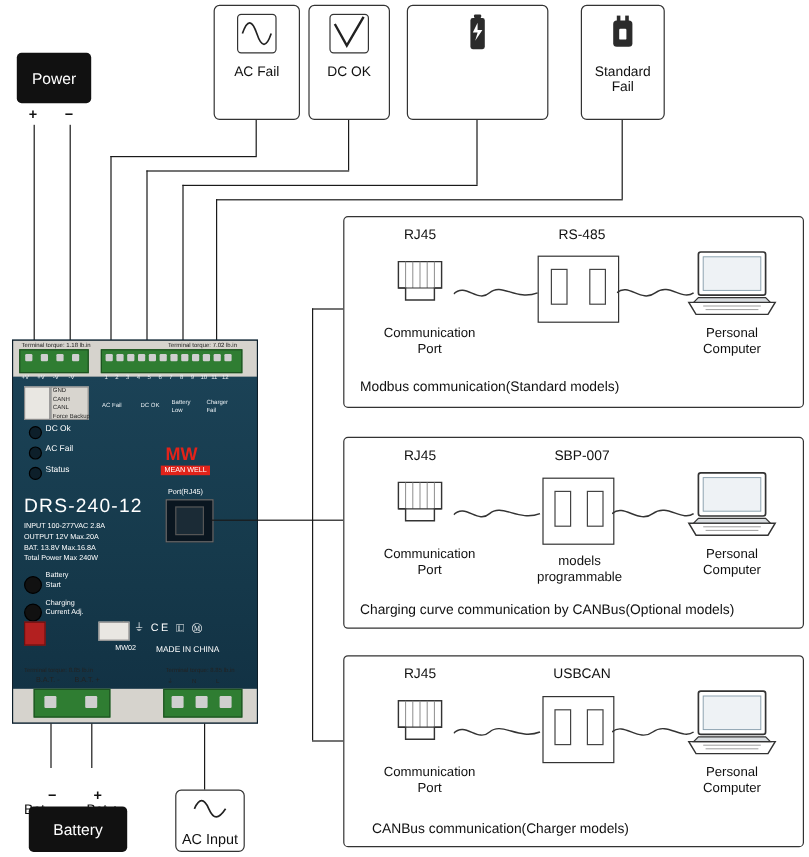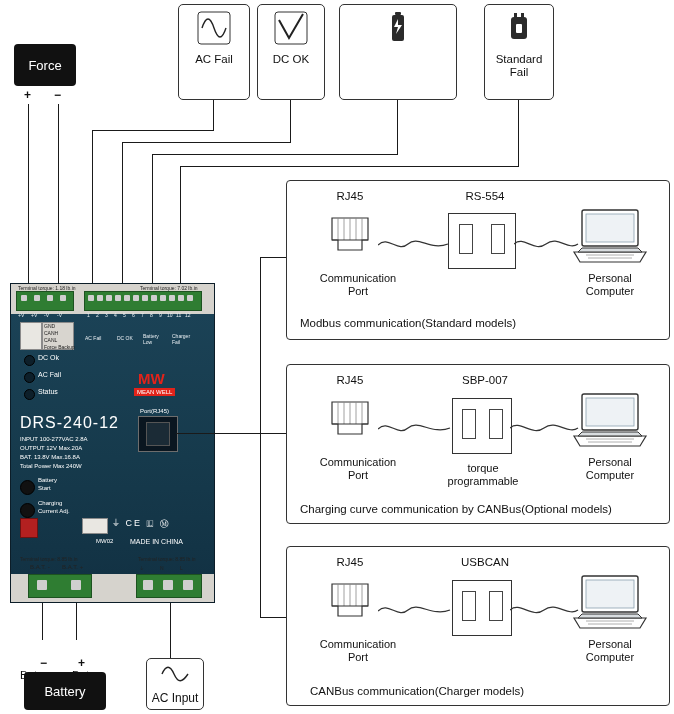"Force" span { text: Force -> Power }
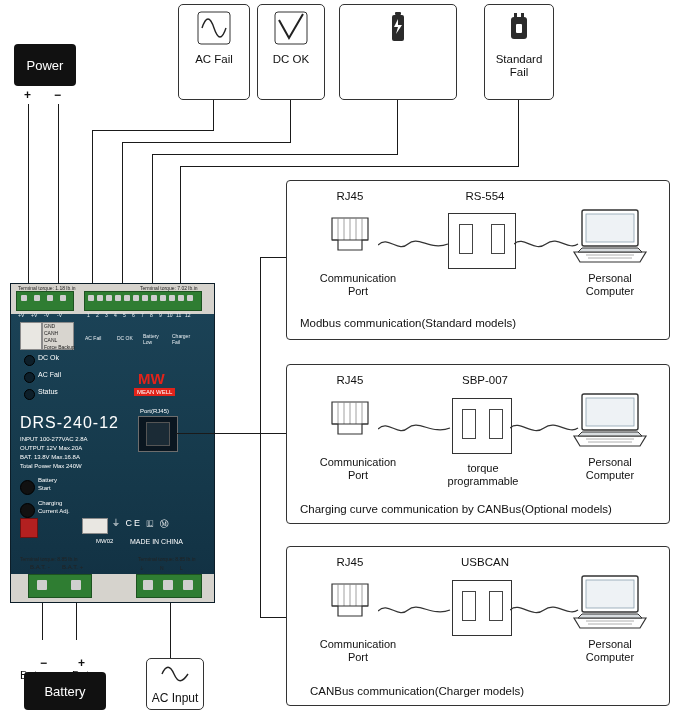"RS-554" div.ttl { text: RS-554 -> RS-485 }
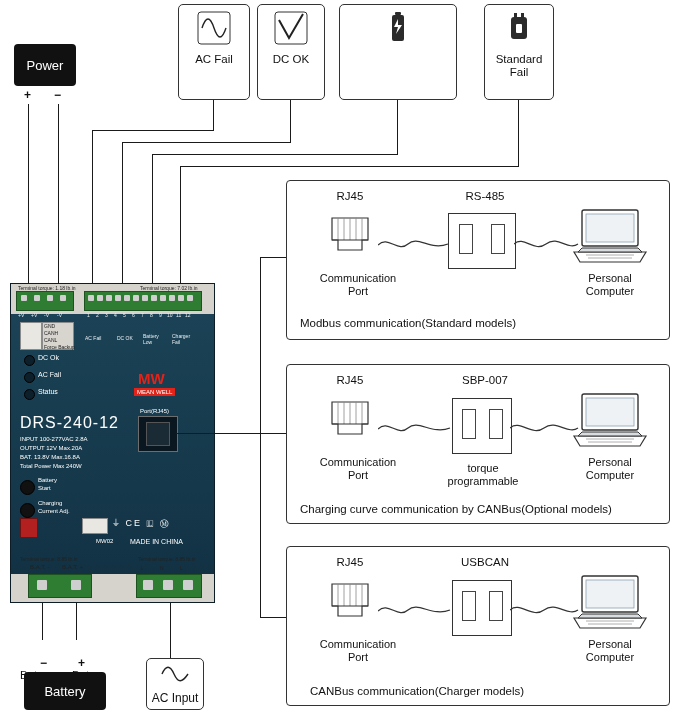"torque" span { text: torque -> models }
